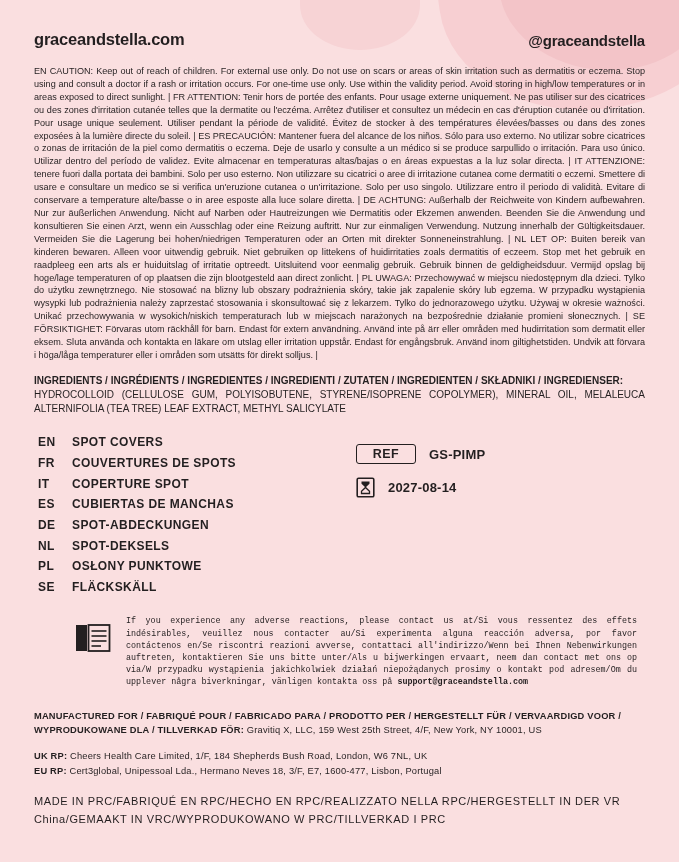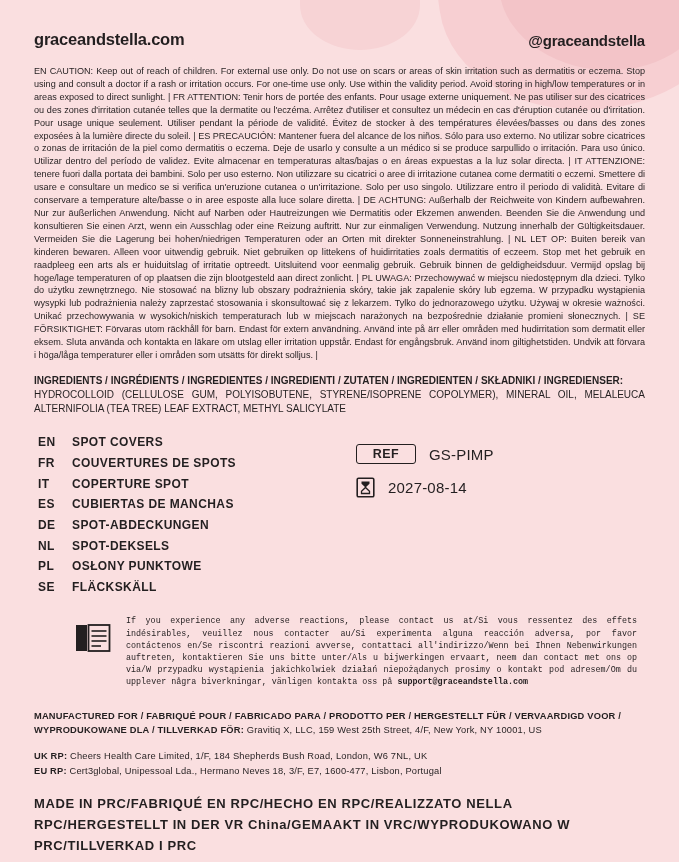"GS-PIMP" .code-val { font-size: 15px -> 13px; font-weight: none -> bold }
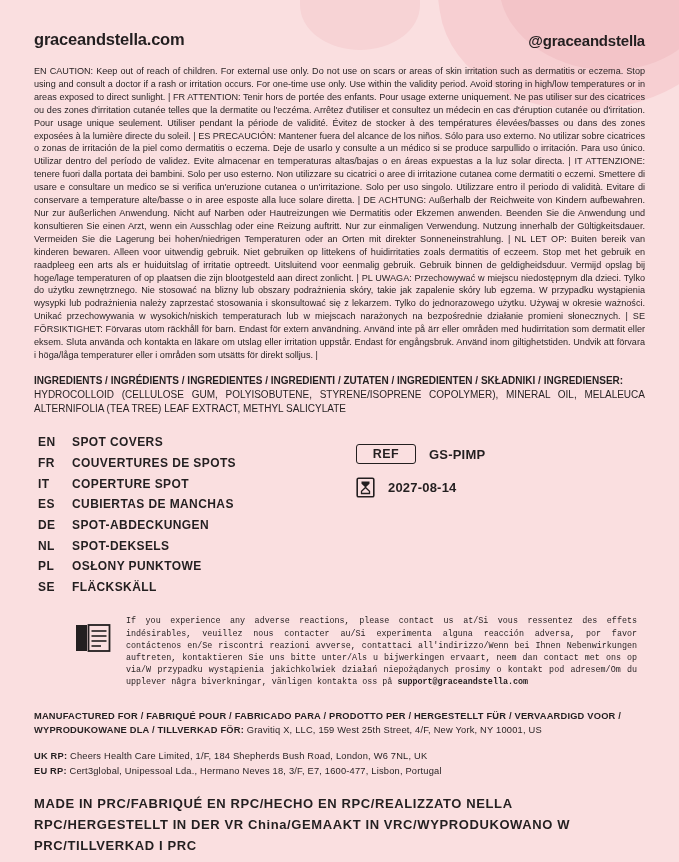"MADE IN PRC/FABRIQUÉ EN RPC/HECHO" .made { font-size: 13px -> 11px; font-weight: bold -> normal }
